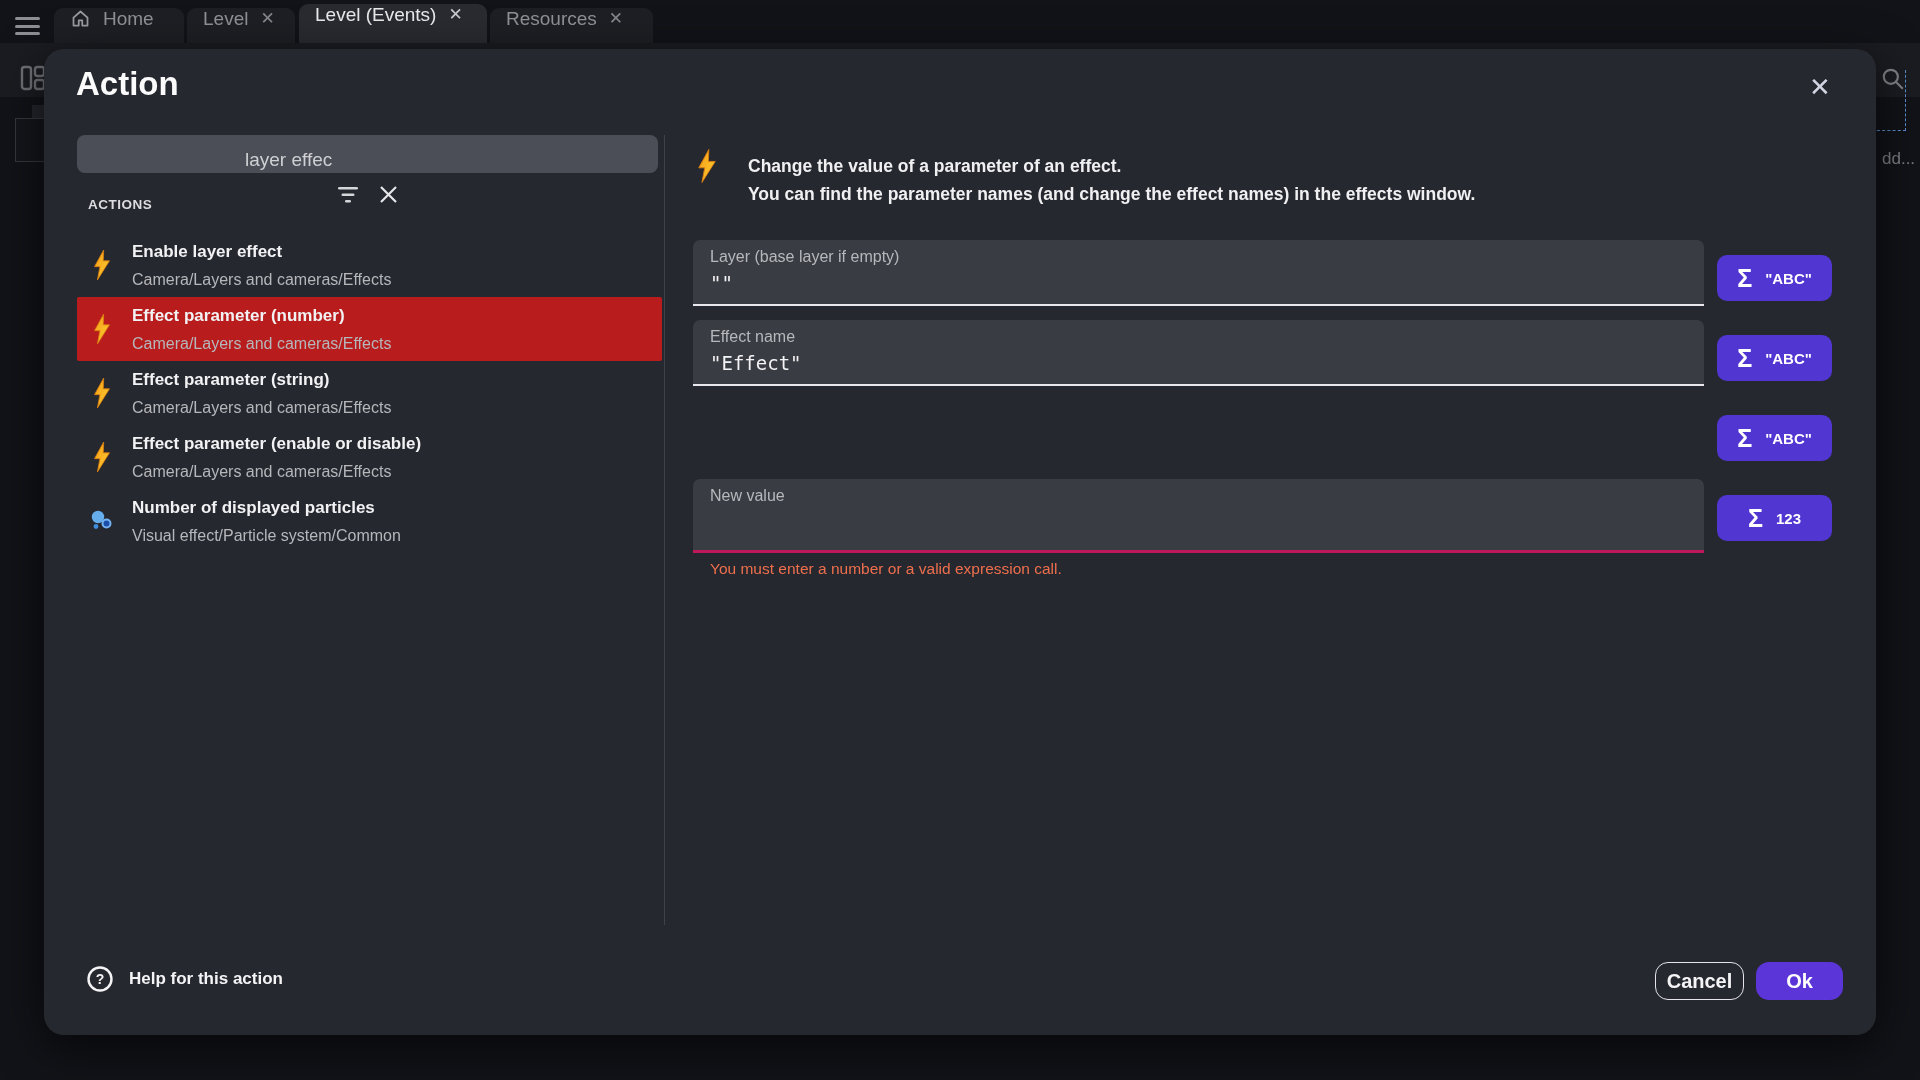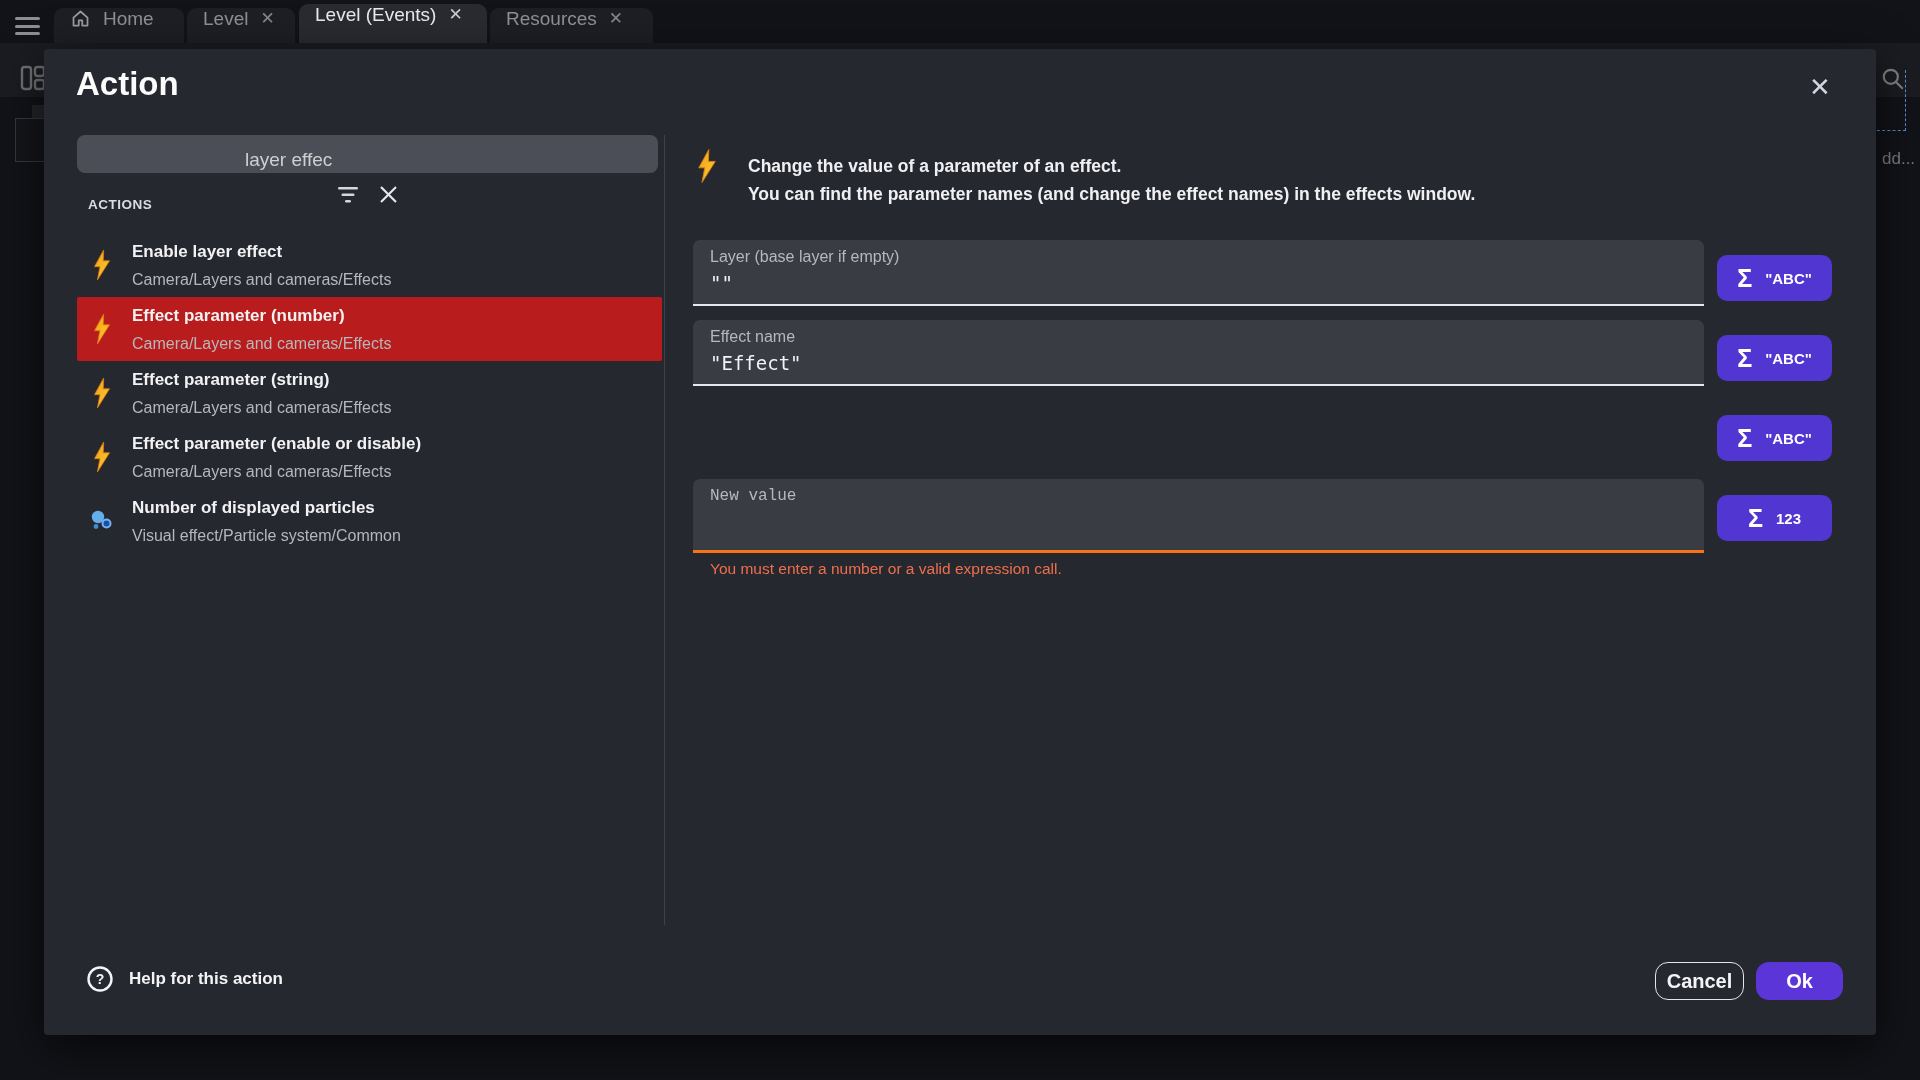"Action" .dialog { border-radius: 4px -> 20px }
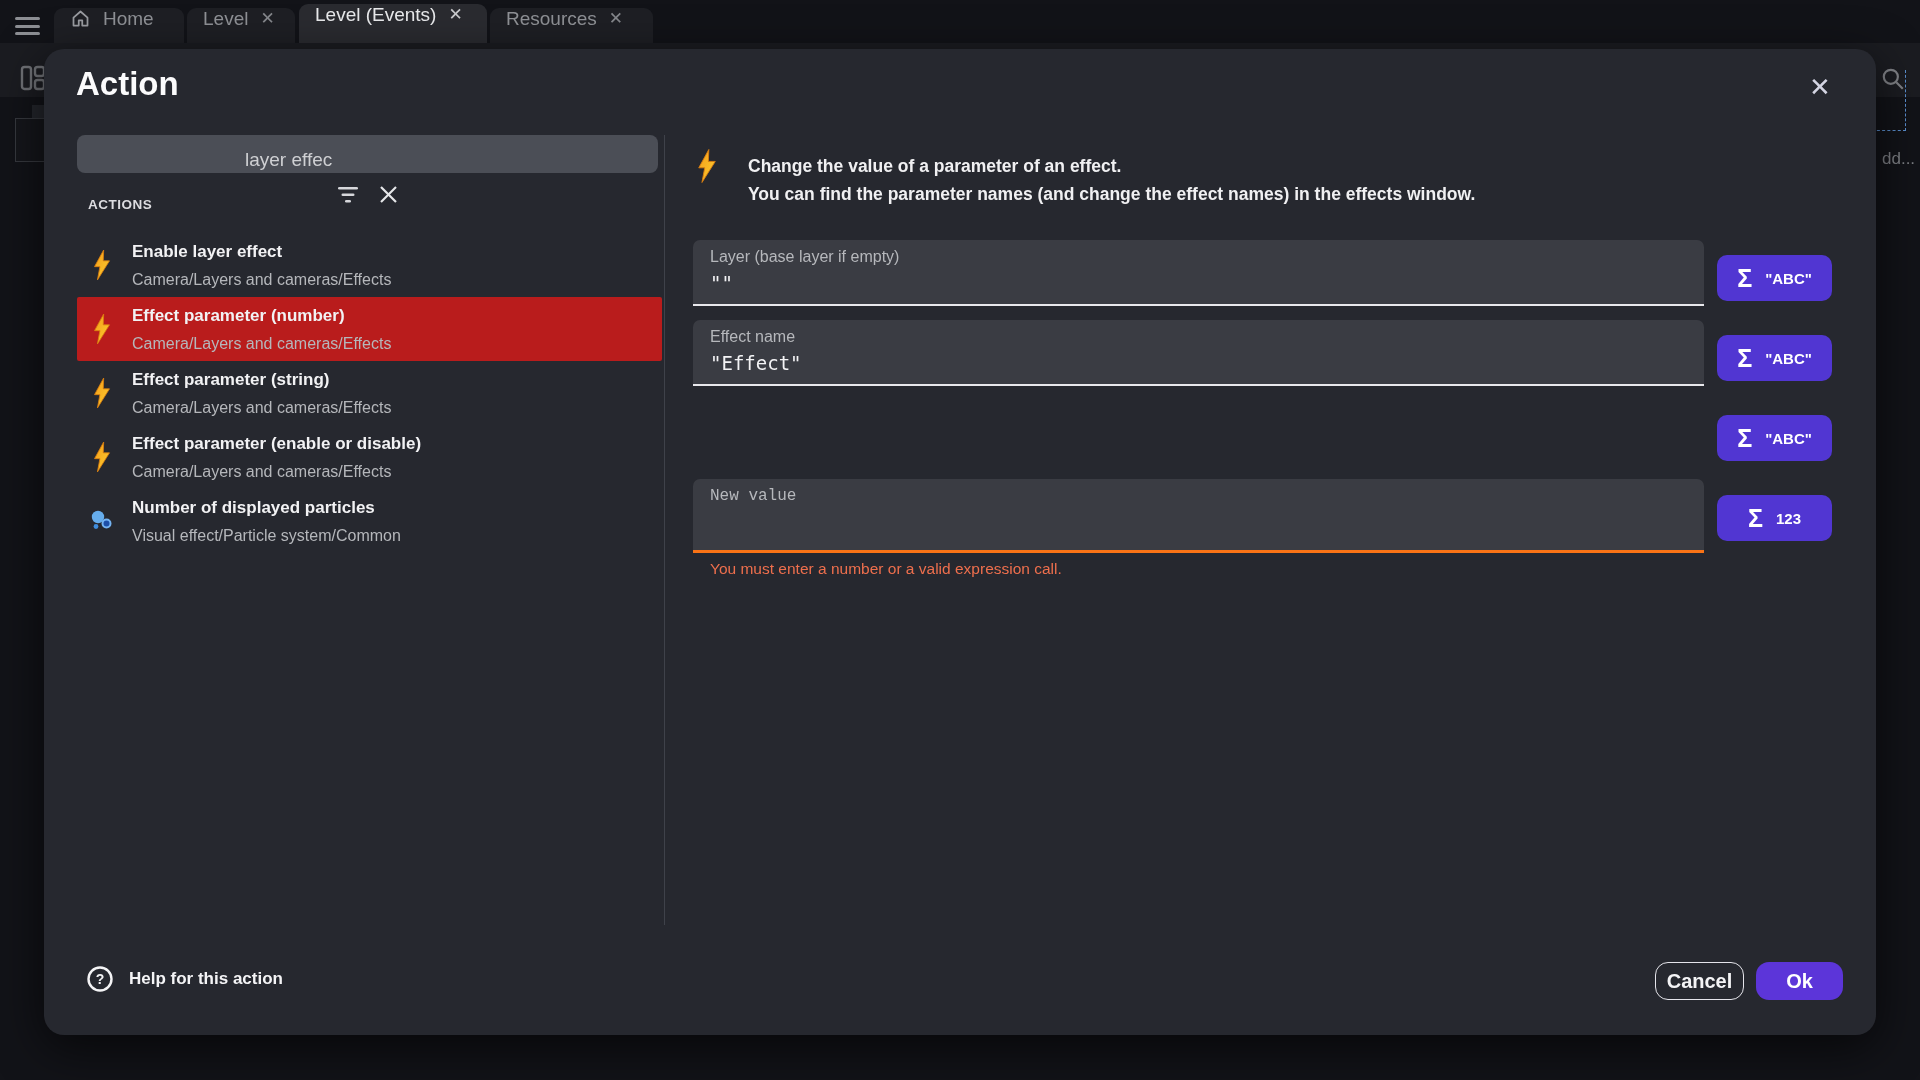"New value" .field.error-field { border-bottom: 3px solid #f97316 -> 3px solid #be185d; font-family: Liberation Mono, monospace -> none }
